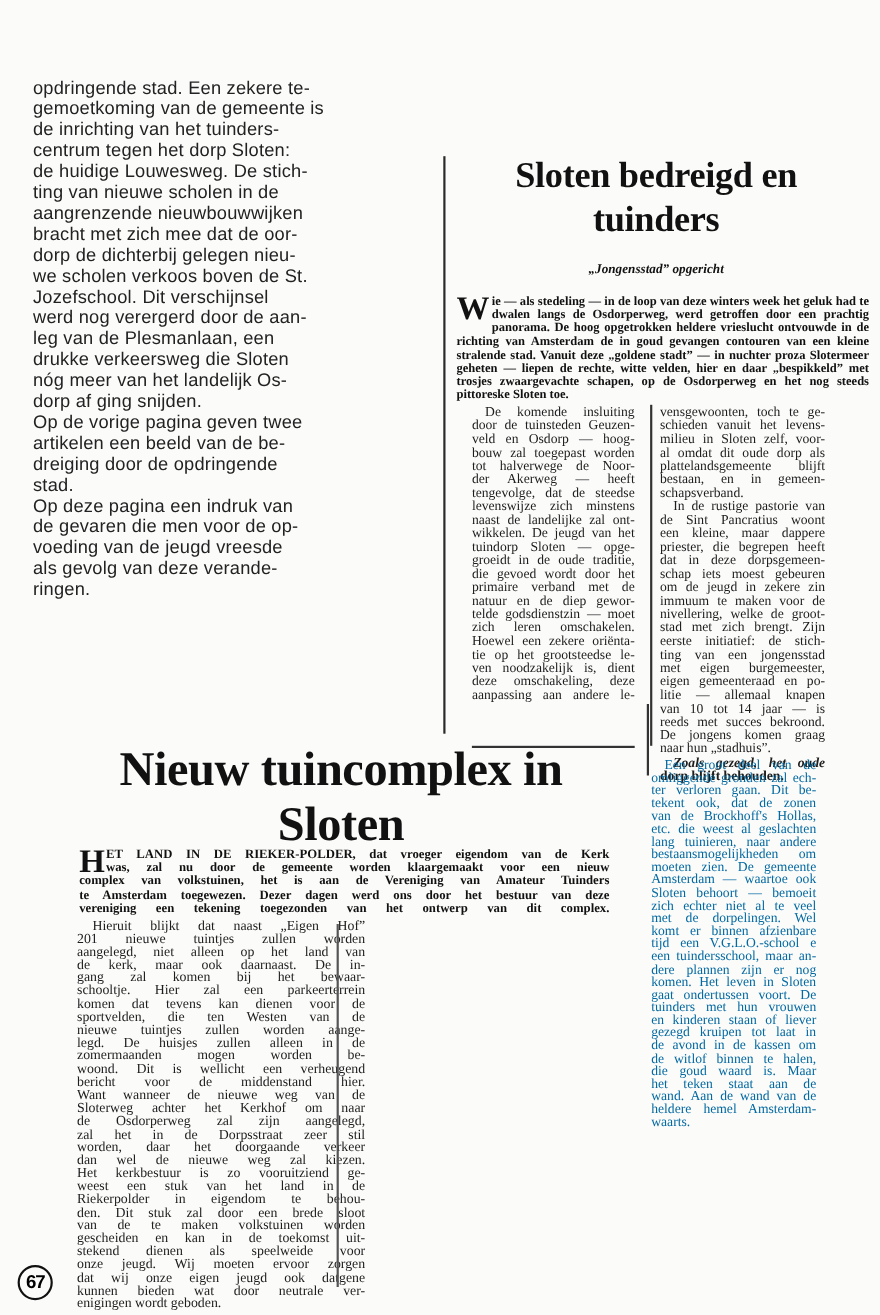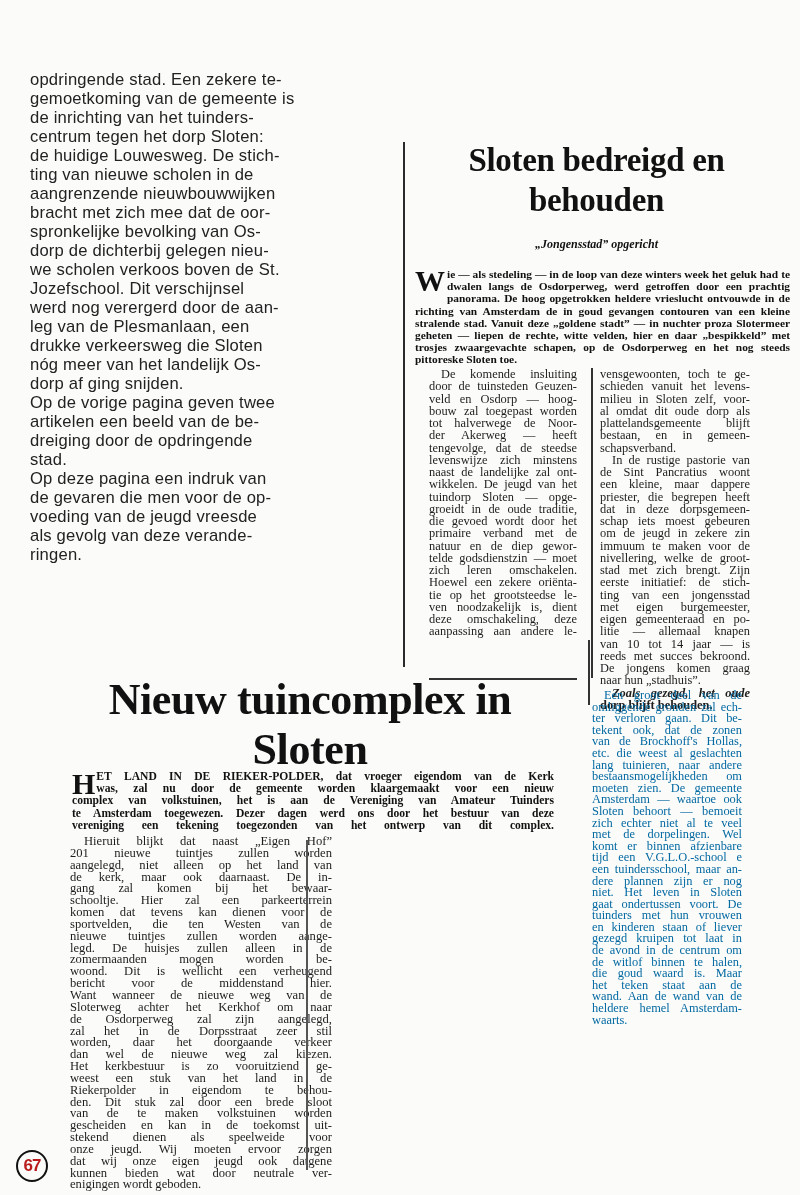"behouden" span { text: behouden -> tuinders }
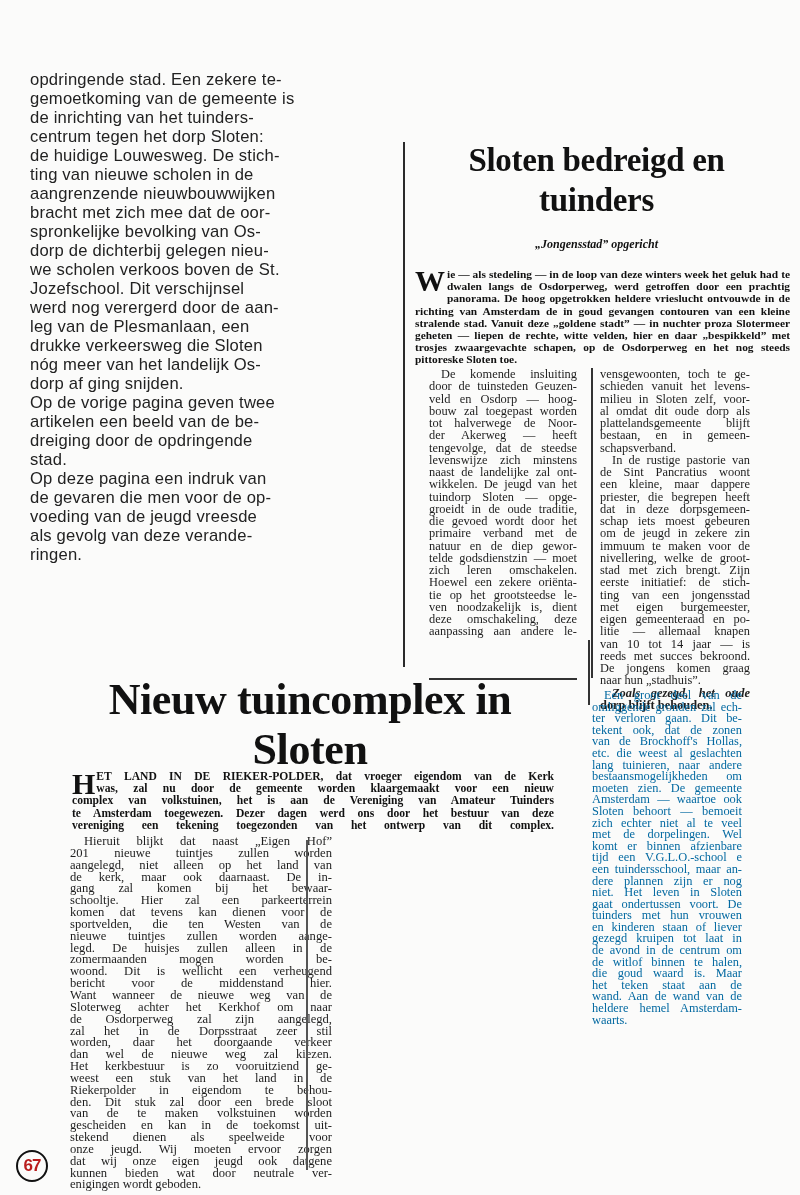"spronkelijke bevolking van Os-" span.line { html: <span>spronkelijke bevolking van Os-</span> -> none }
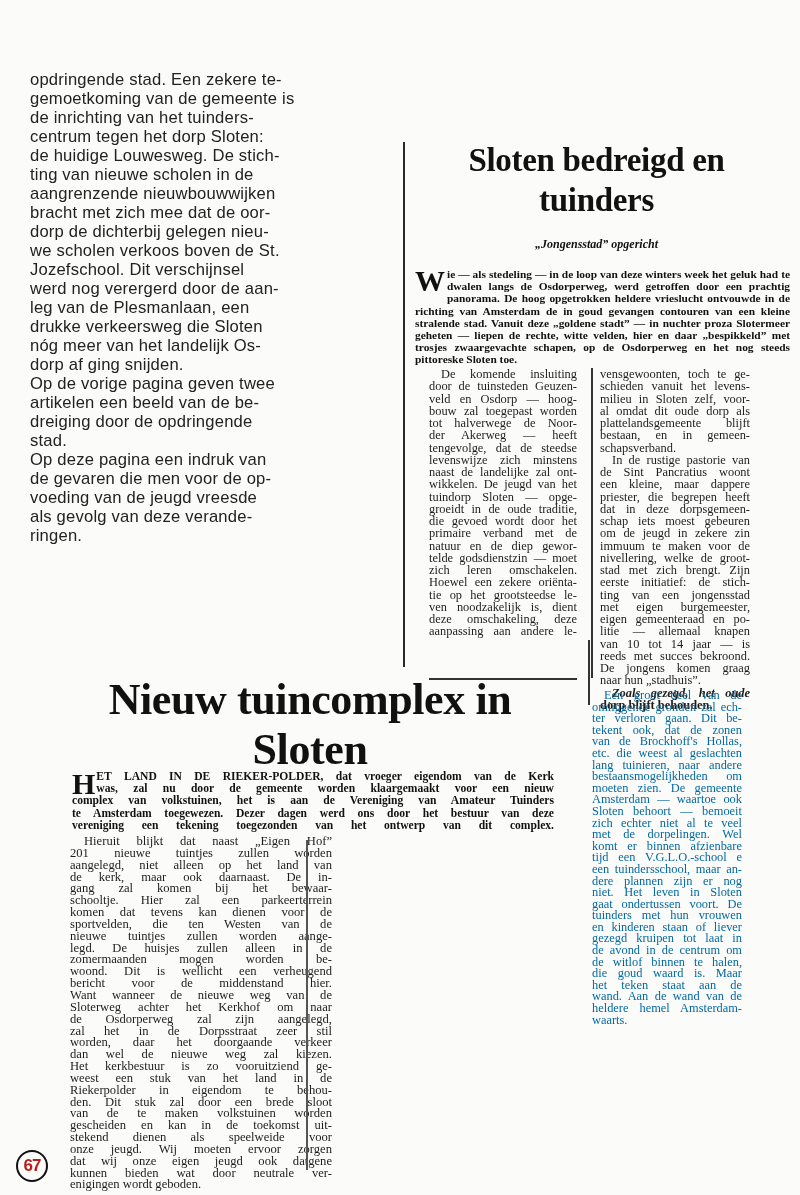"niet. Het leven in Sloten" span.line { text: niet -> komen }
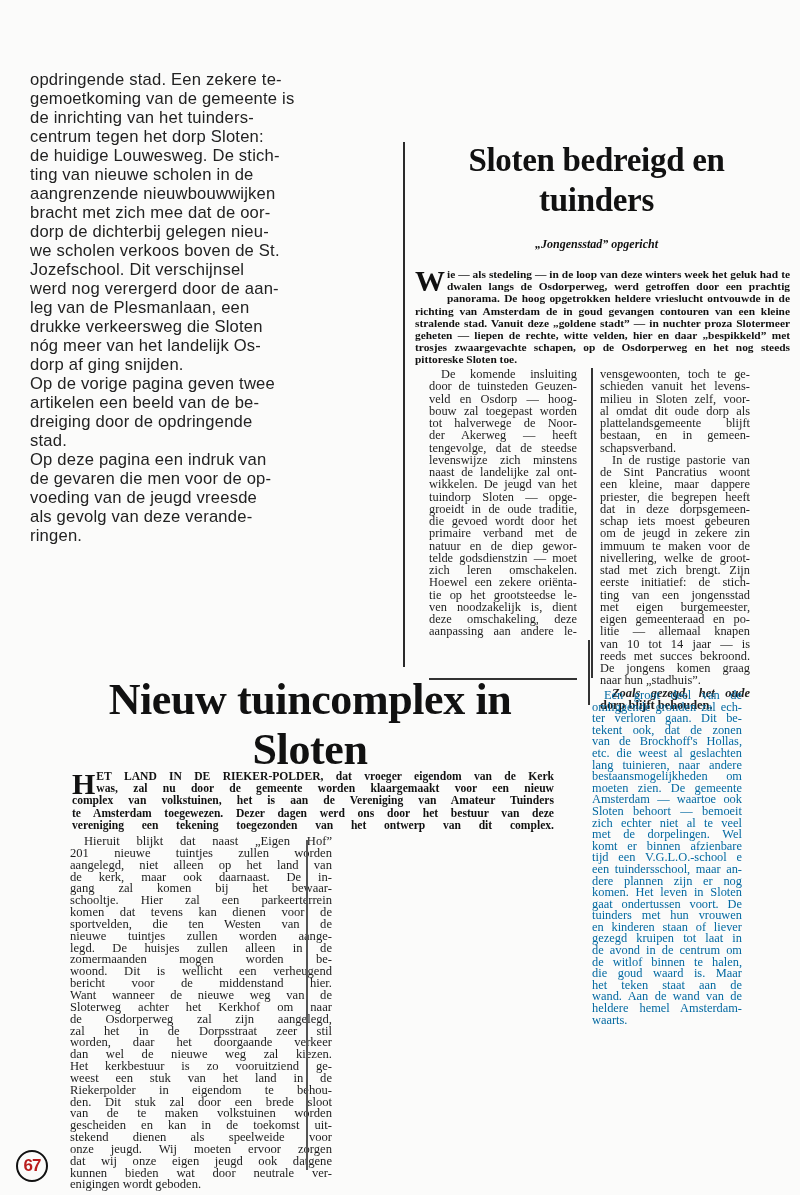"de avond in de centrum" span.line { text: centrum -> kassen }
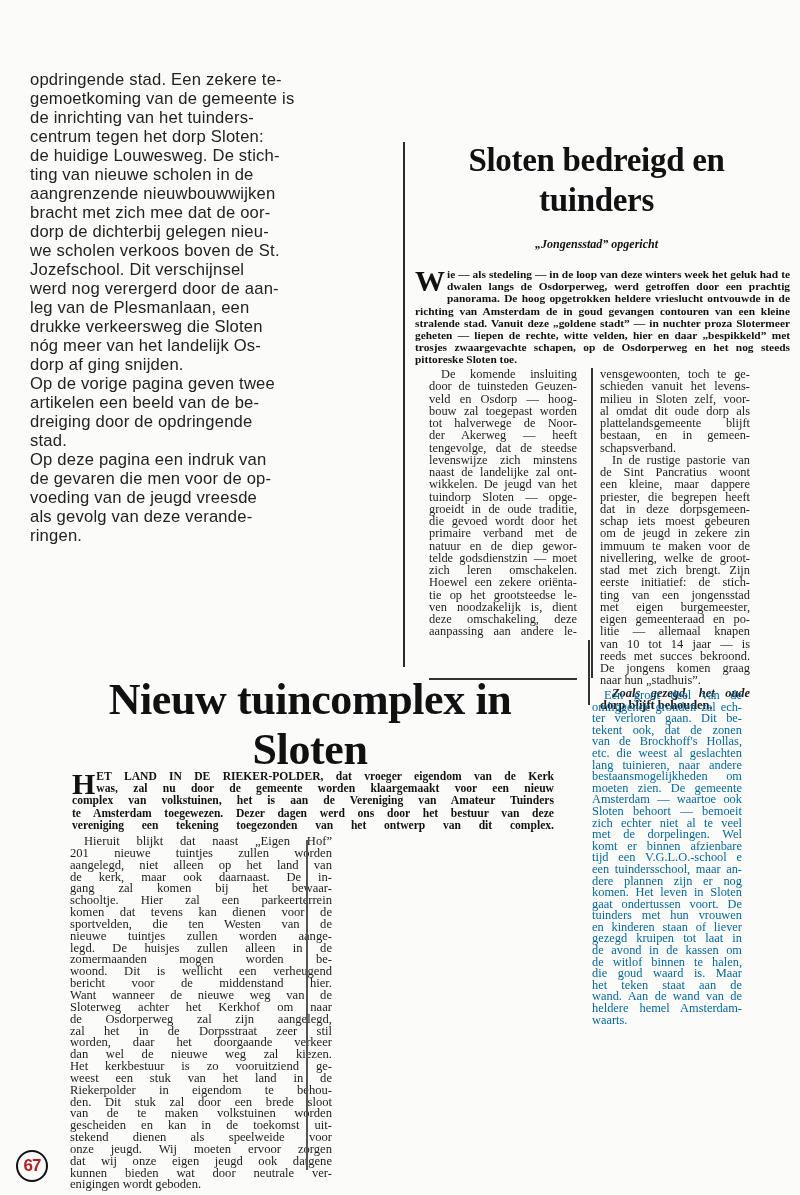"67" .page-number { color: #b91c1c -> #000000 }
